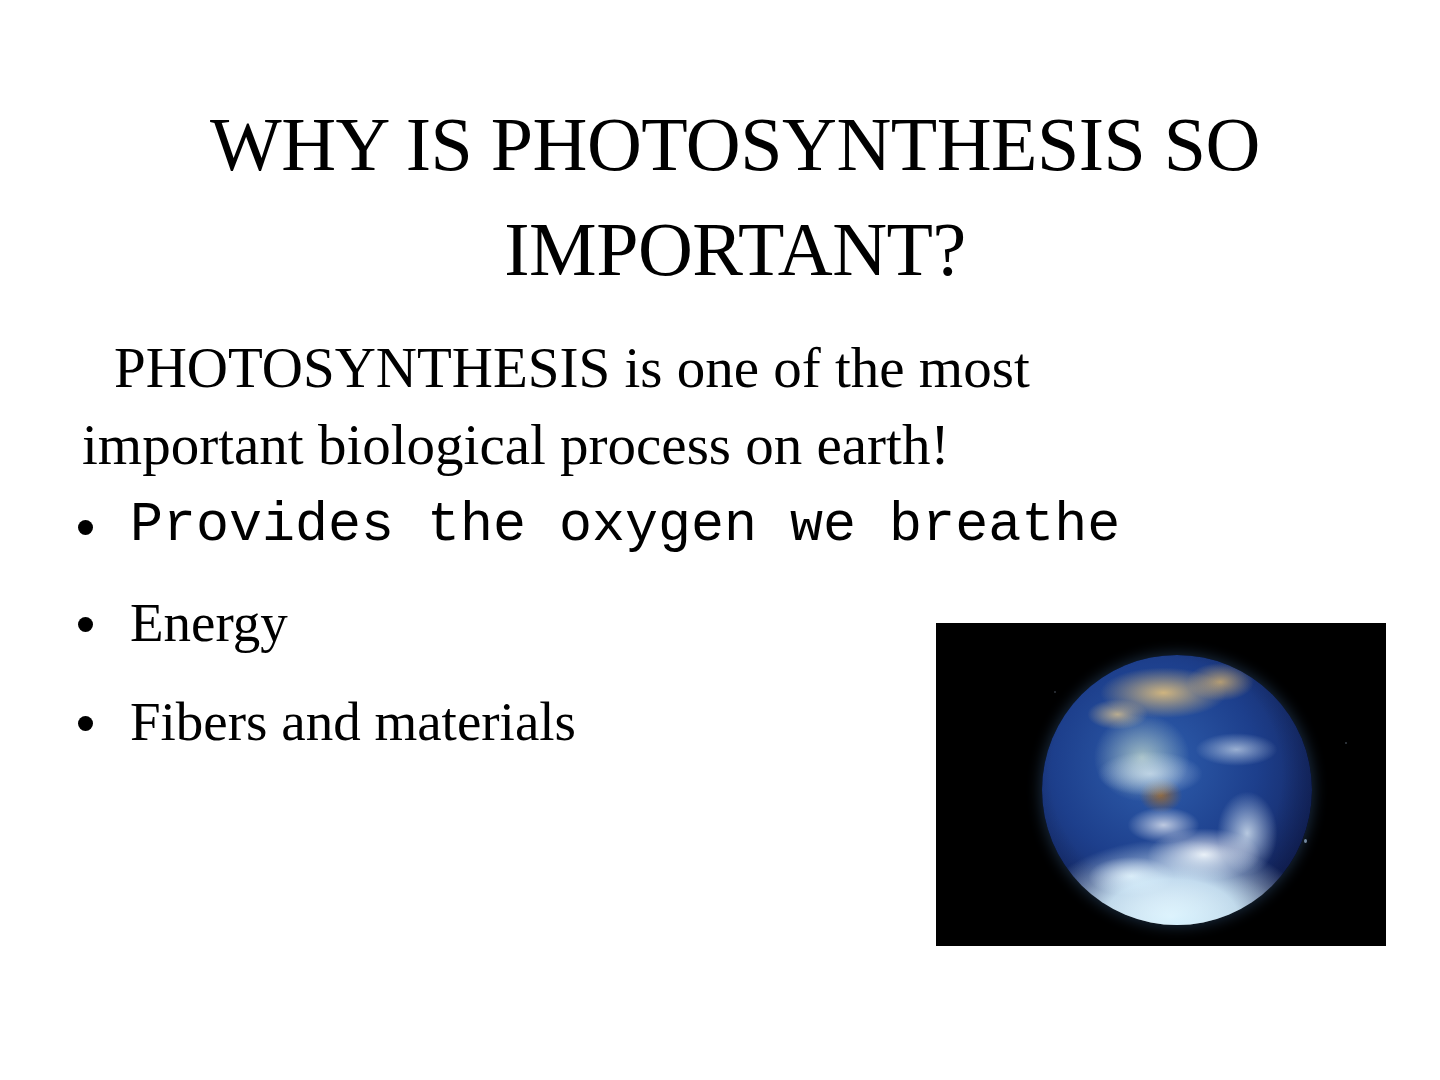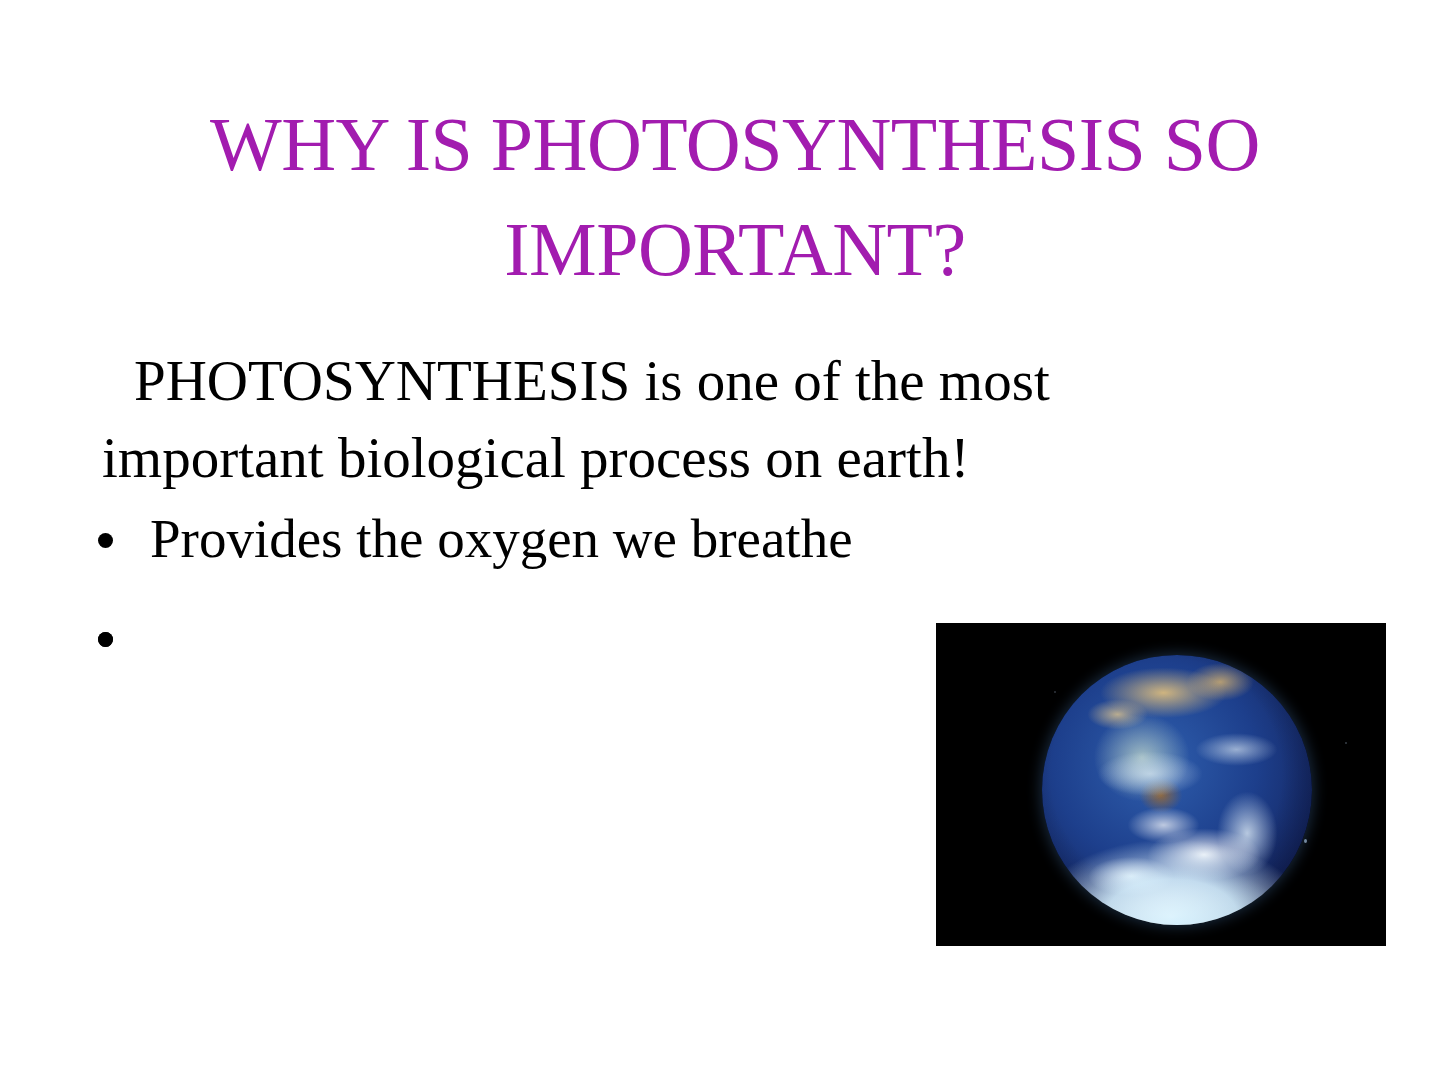"WHY IS PHOTOSYNTHESIS SO IMPORTANT?" .slide-title { color: #a21caf -> #000000 }
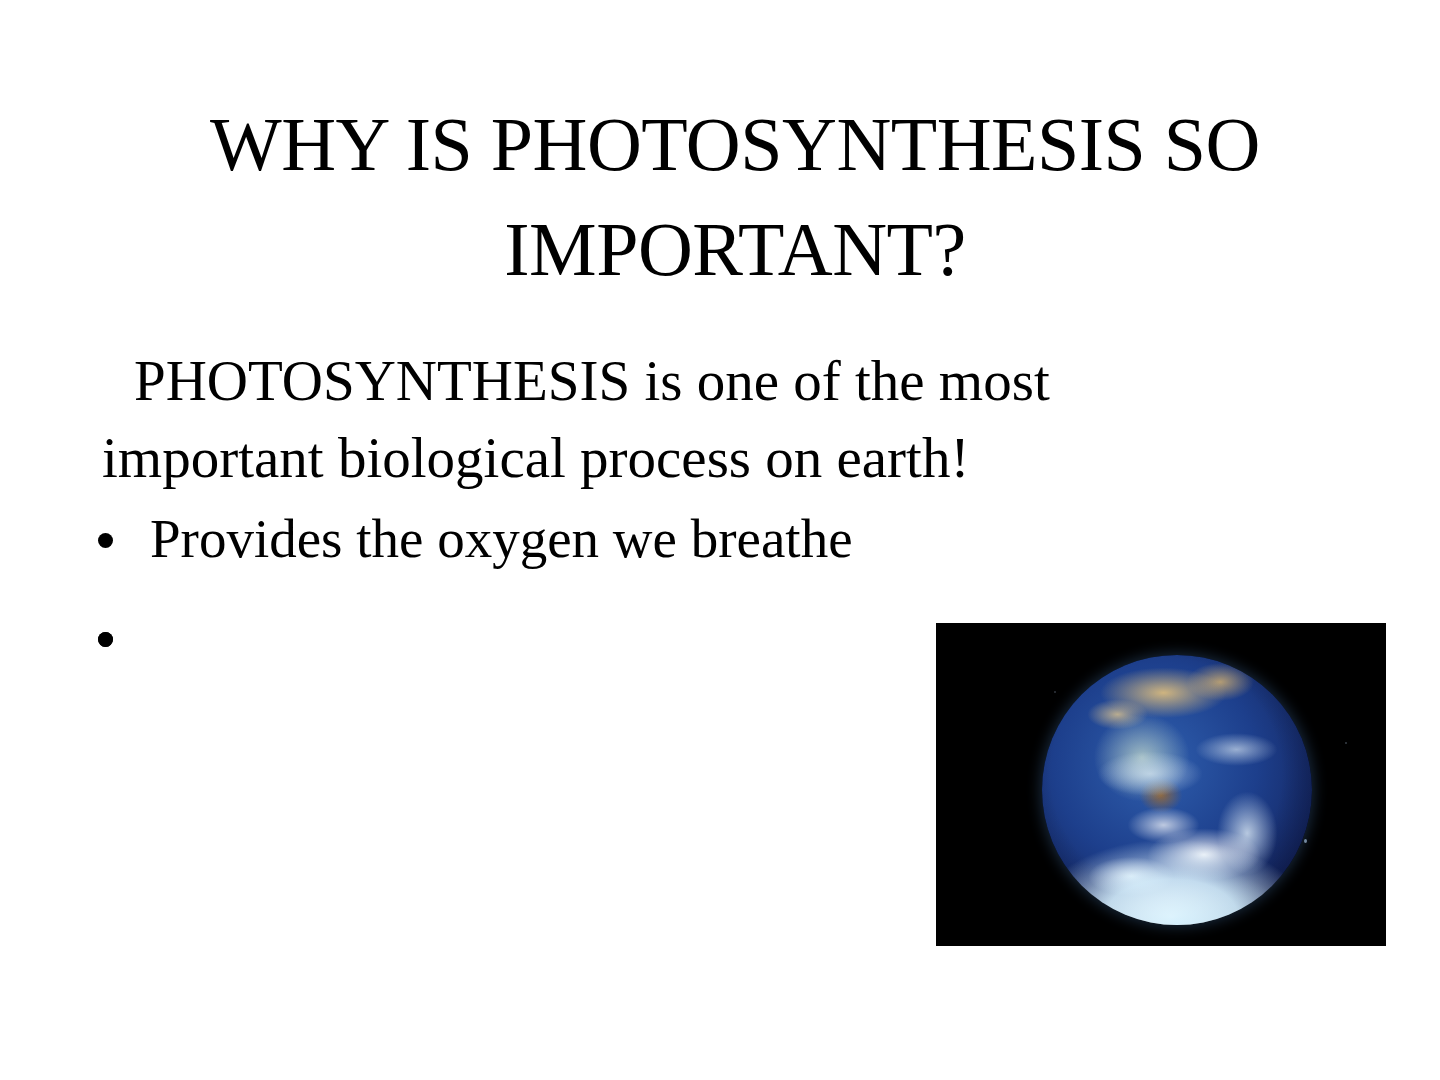"PHOTOSYNTHESIS is one of the" .body-block { left: 76px -> 56px; margin-top: 13px -> none }
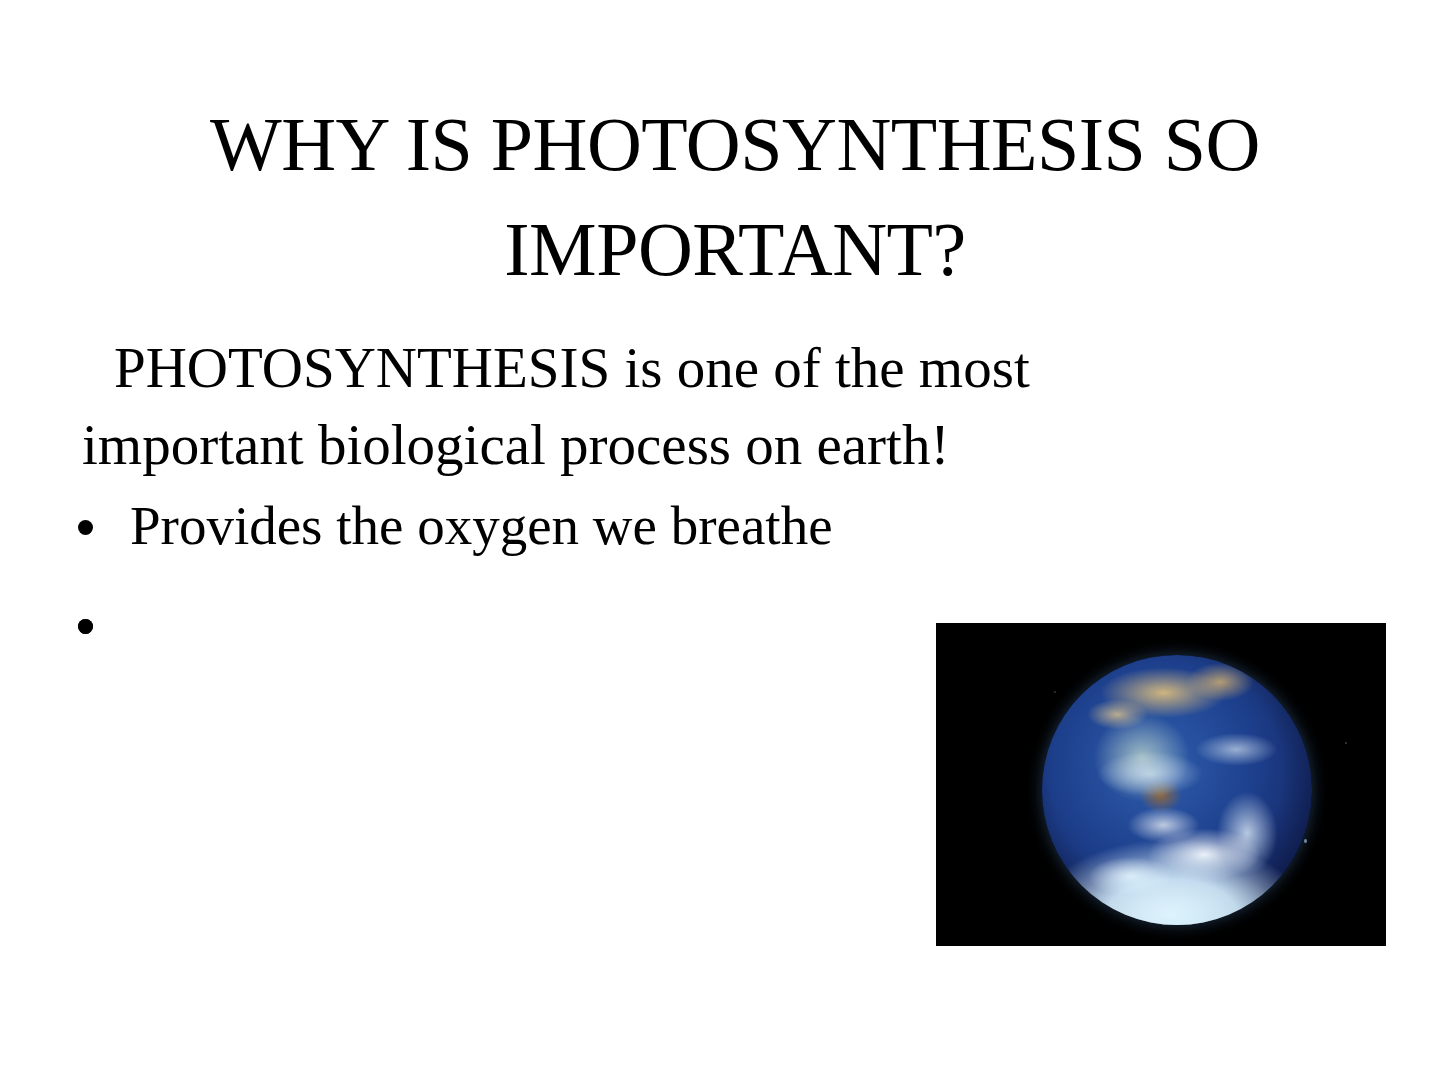"Provides the oxygen we breathe" .bullet-item:first-child { font-family: none -> Liberation Mono, monospace }
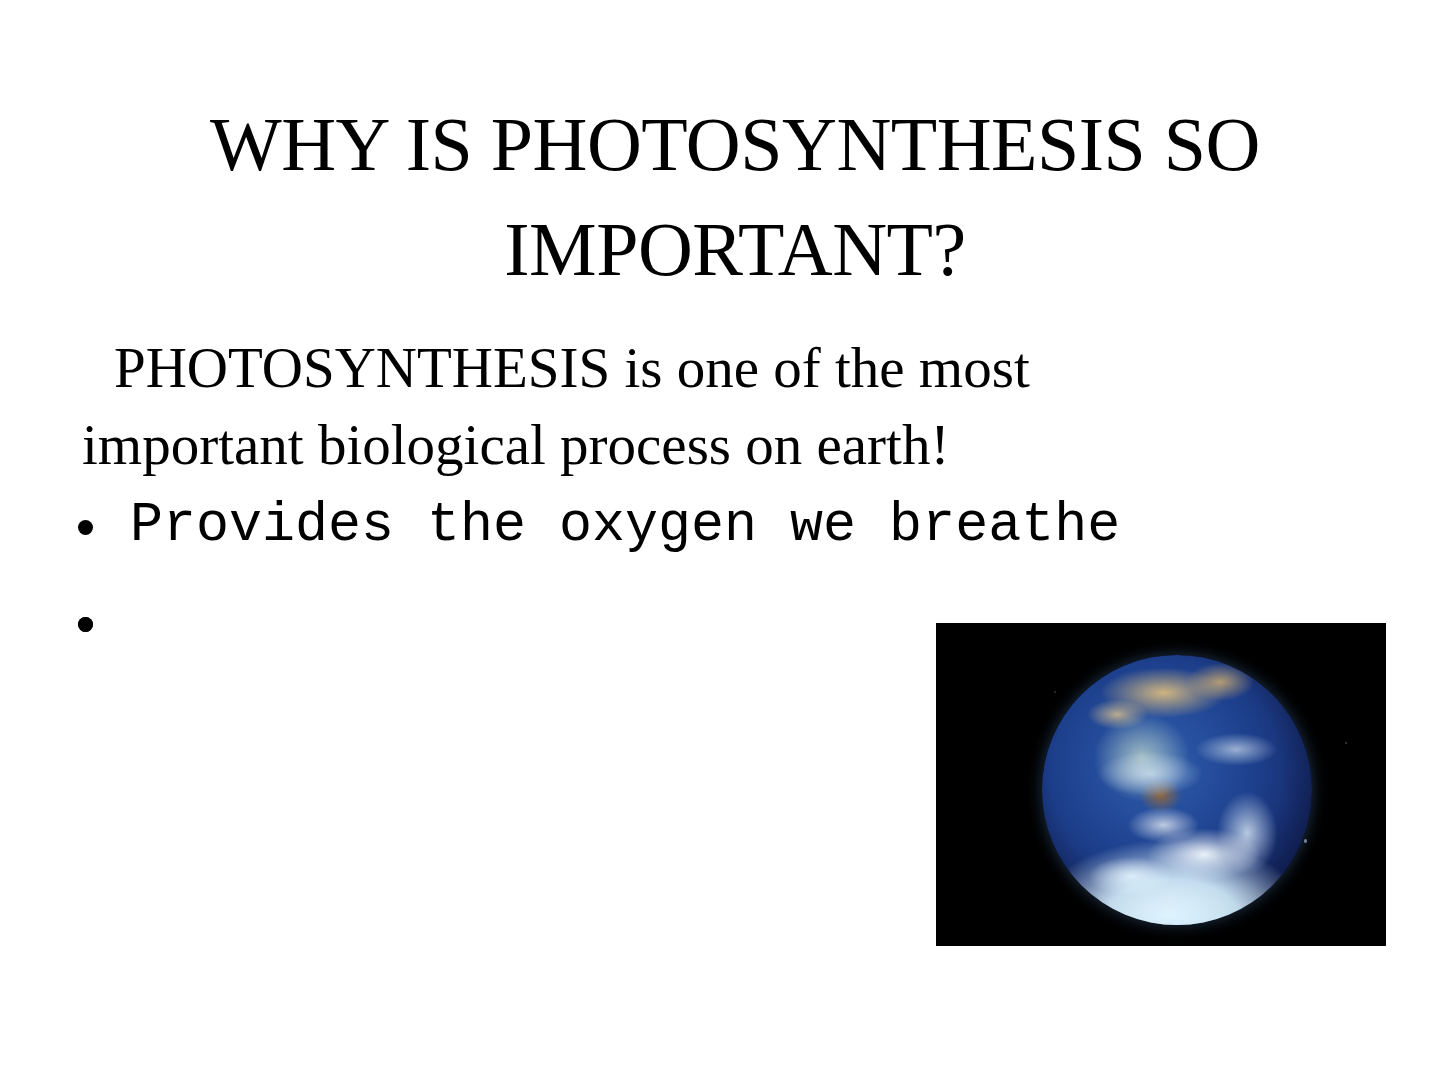"Energy" span { html: none -> <span>Energy</span> }
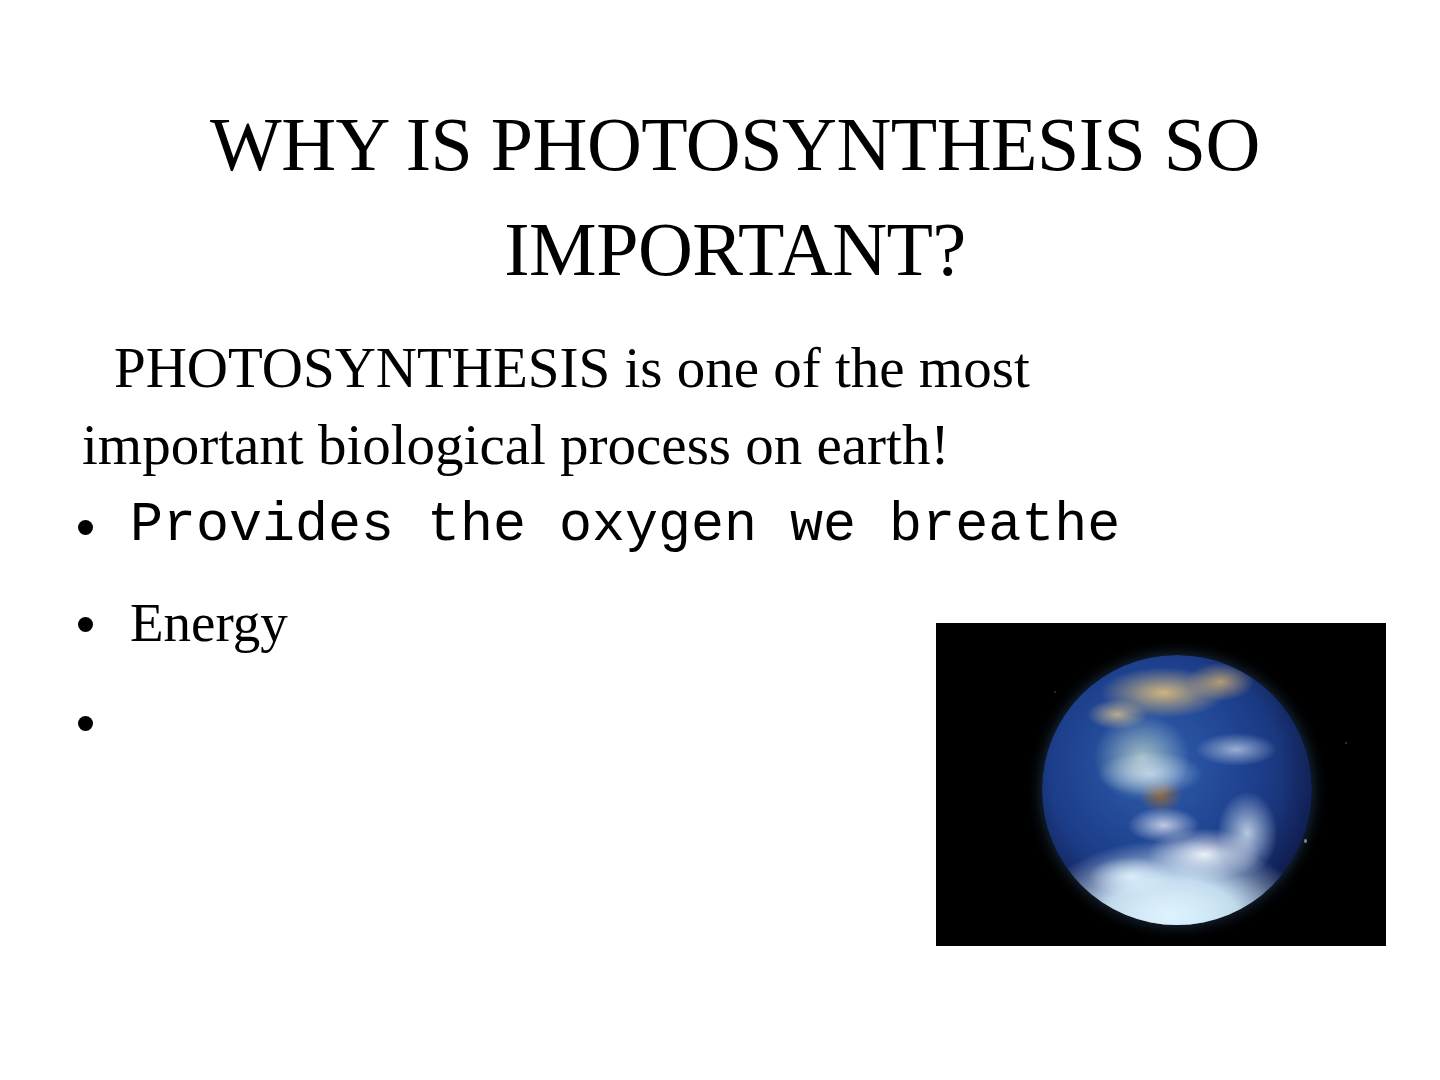"Fibers and materials" span { html: none -> <span>Fibers and materials</span> }
